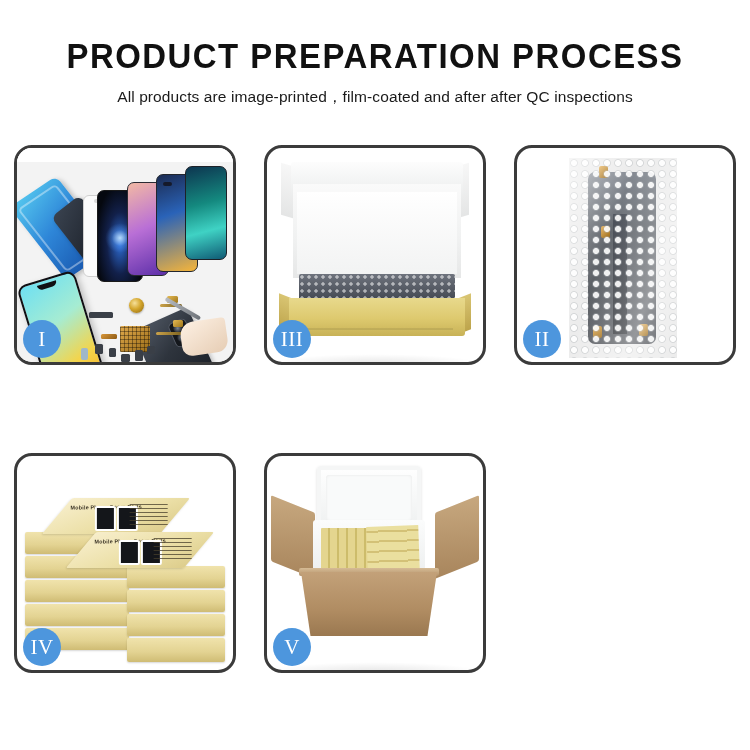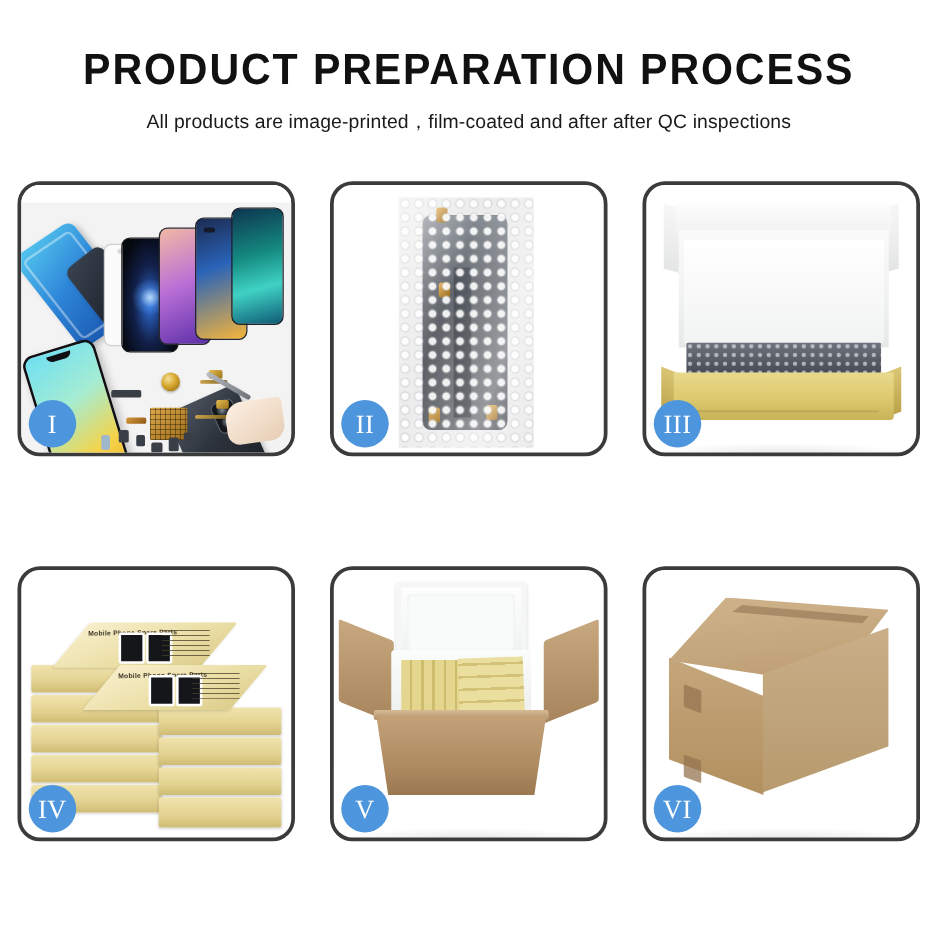"II" div.panel { order: before "III" -> after "III" }
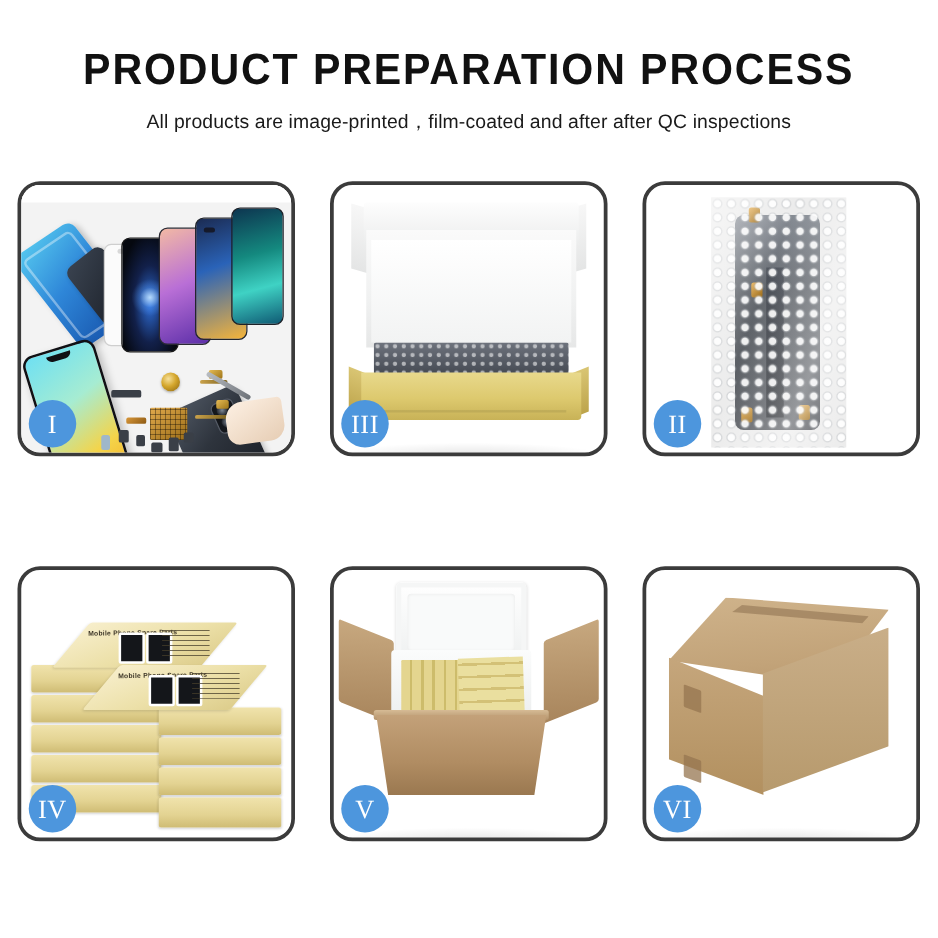"VI" div.panel { html: <div> <div> <div></div> <div></div> <div></div> <div></div> <div></div> <div></div> <div></div> </div> <div>VI</div> </div> -> none }
